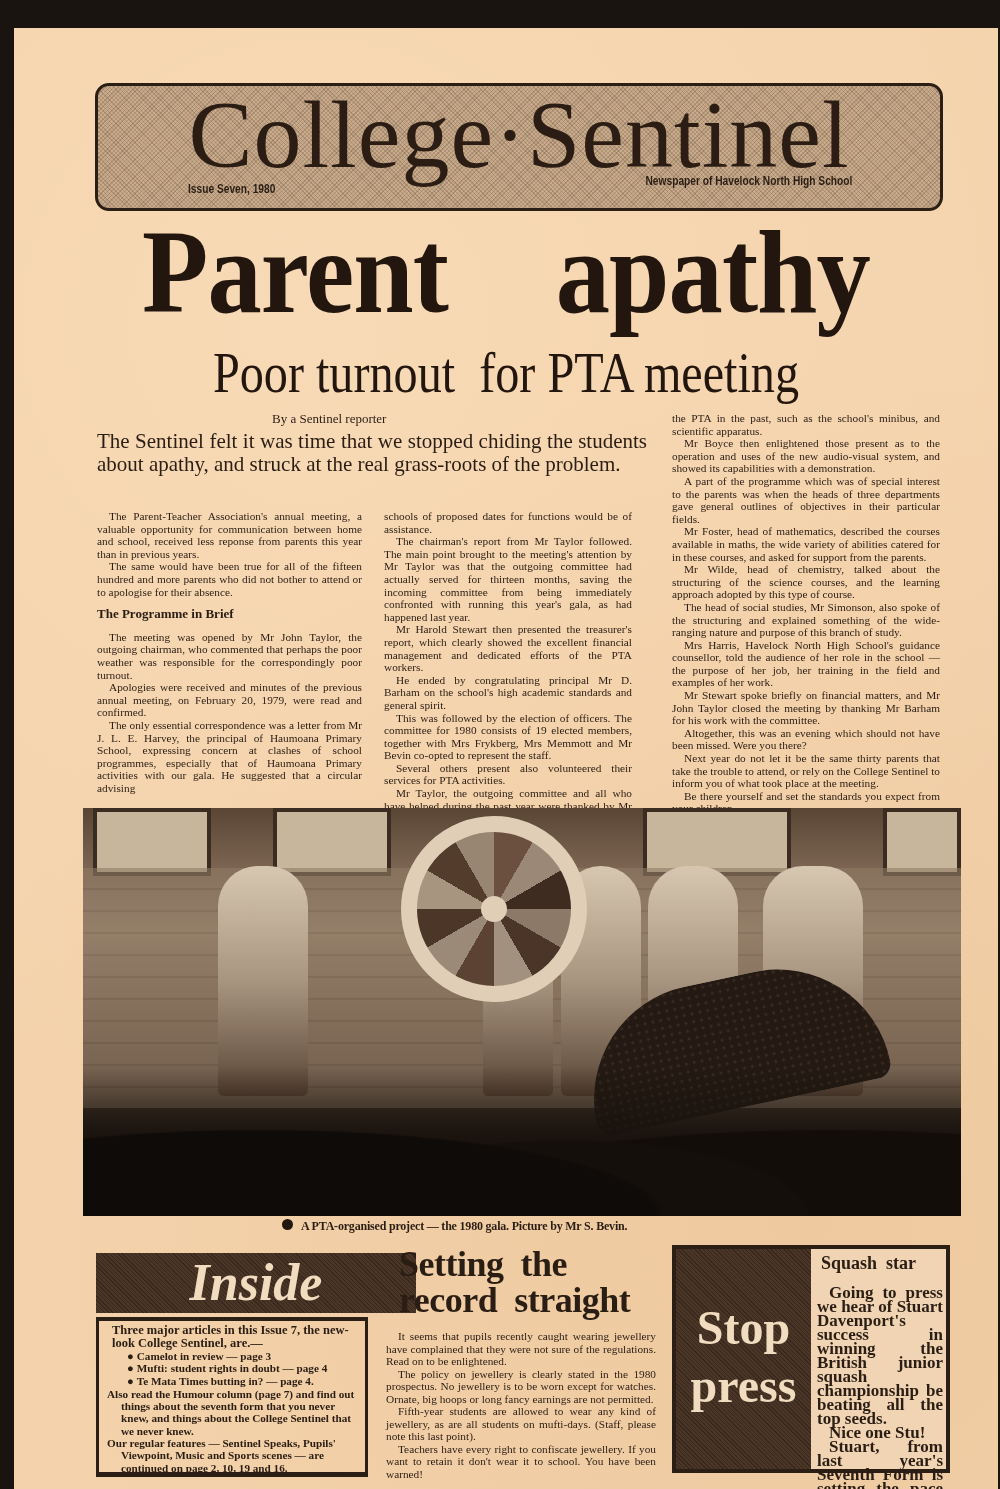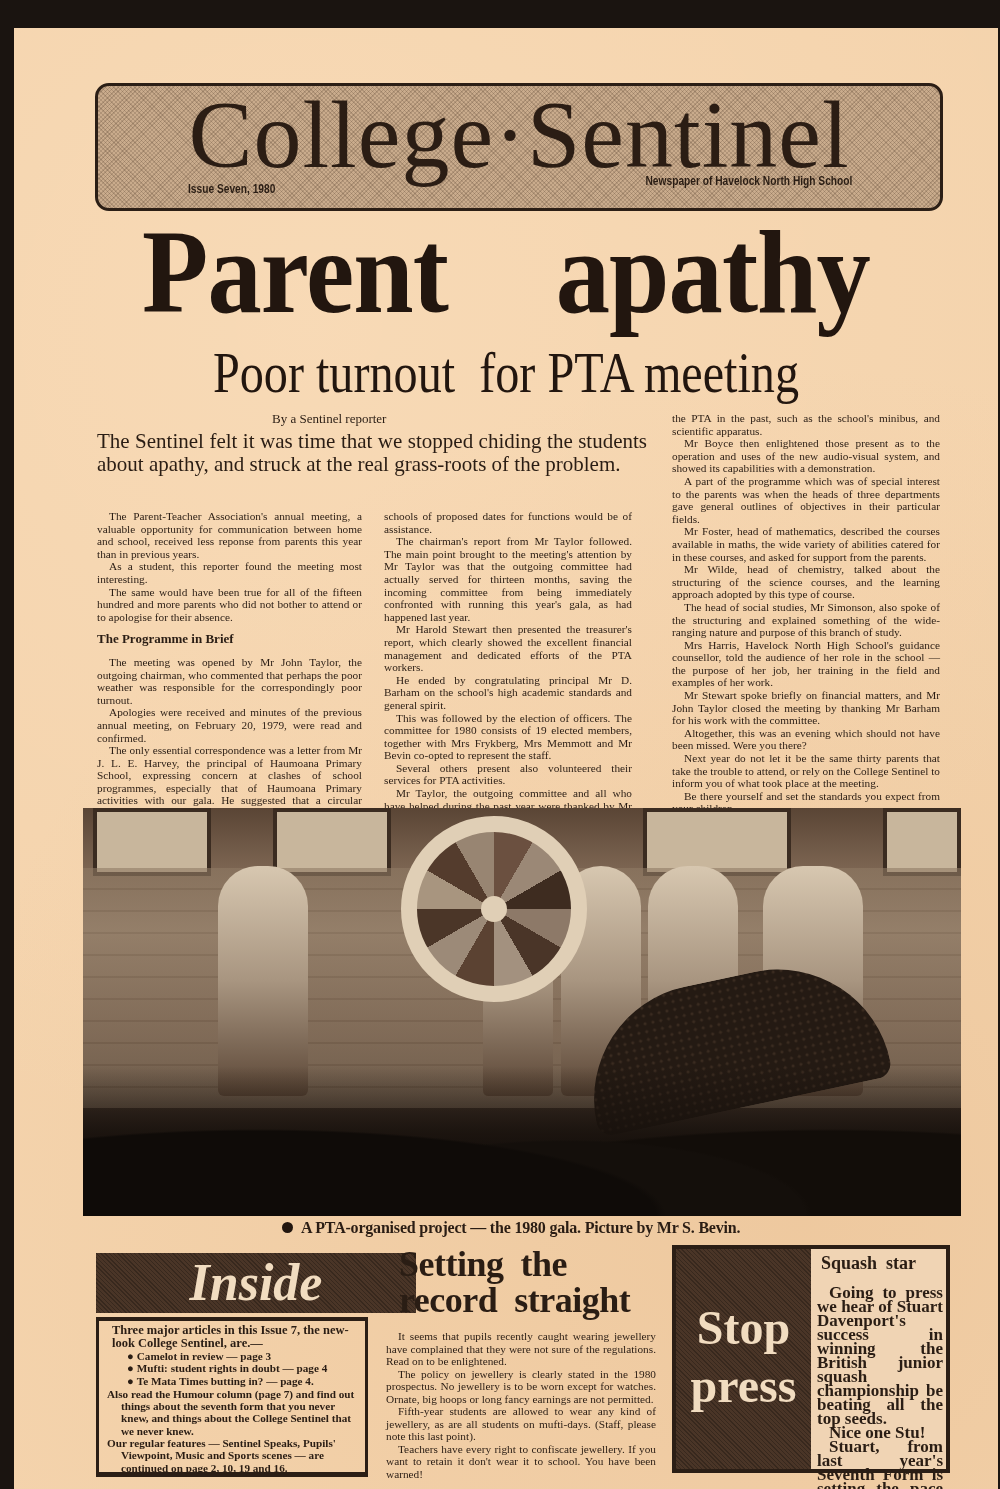"As a student, this reporter" p { html: <p>As a student, this reporter found the meeting most interesting.</p> -> none }
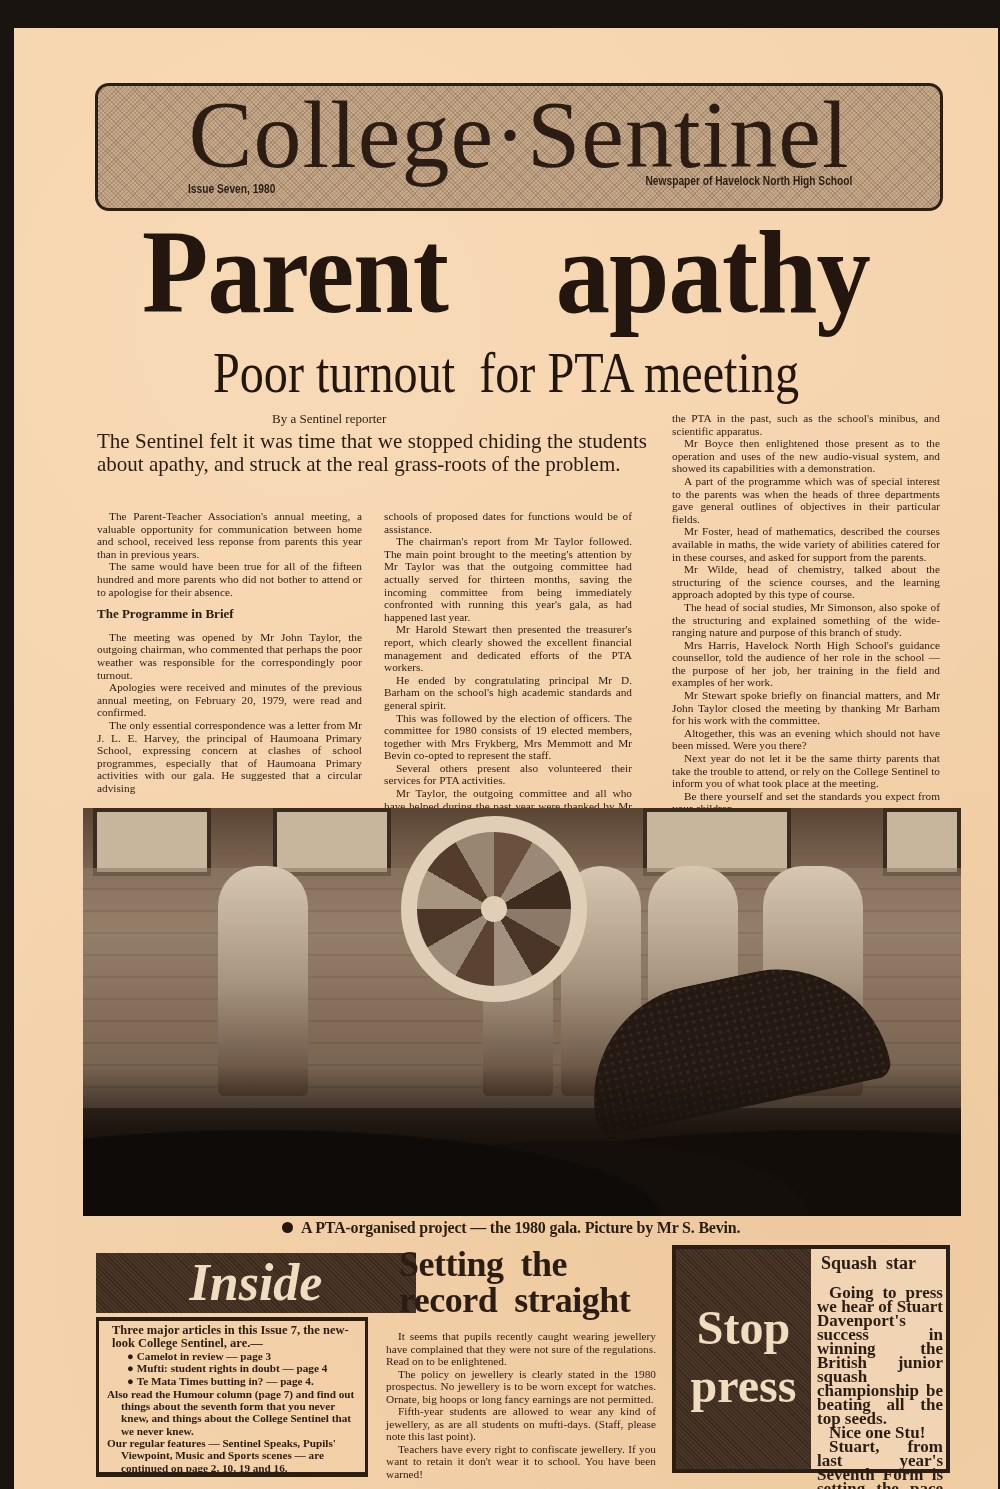"A PTA-organised project — the" .caption { font-size: 16px -> 12px }
